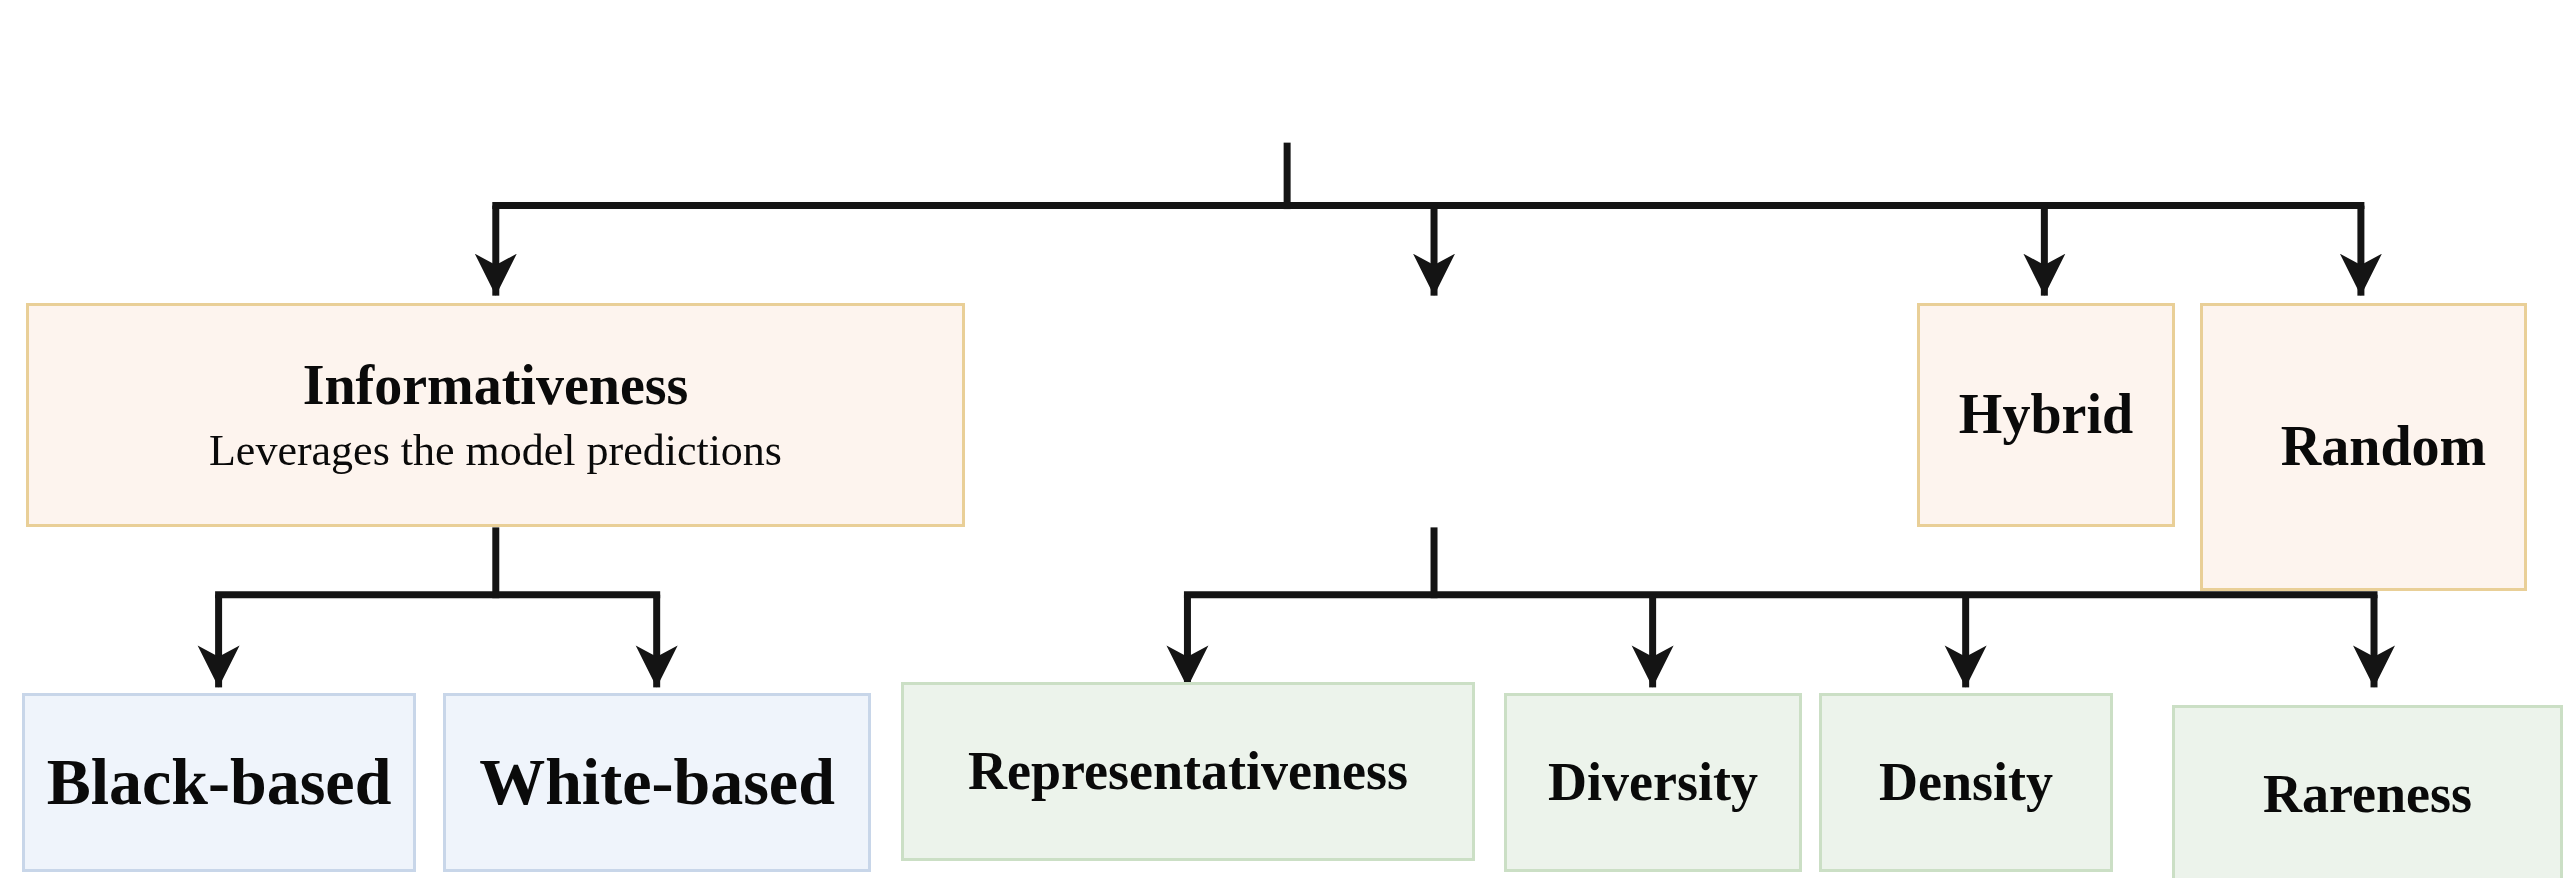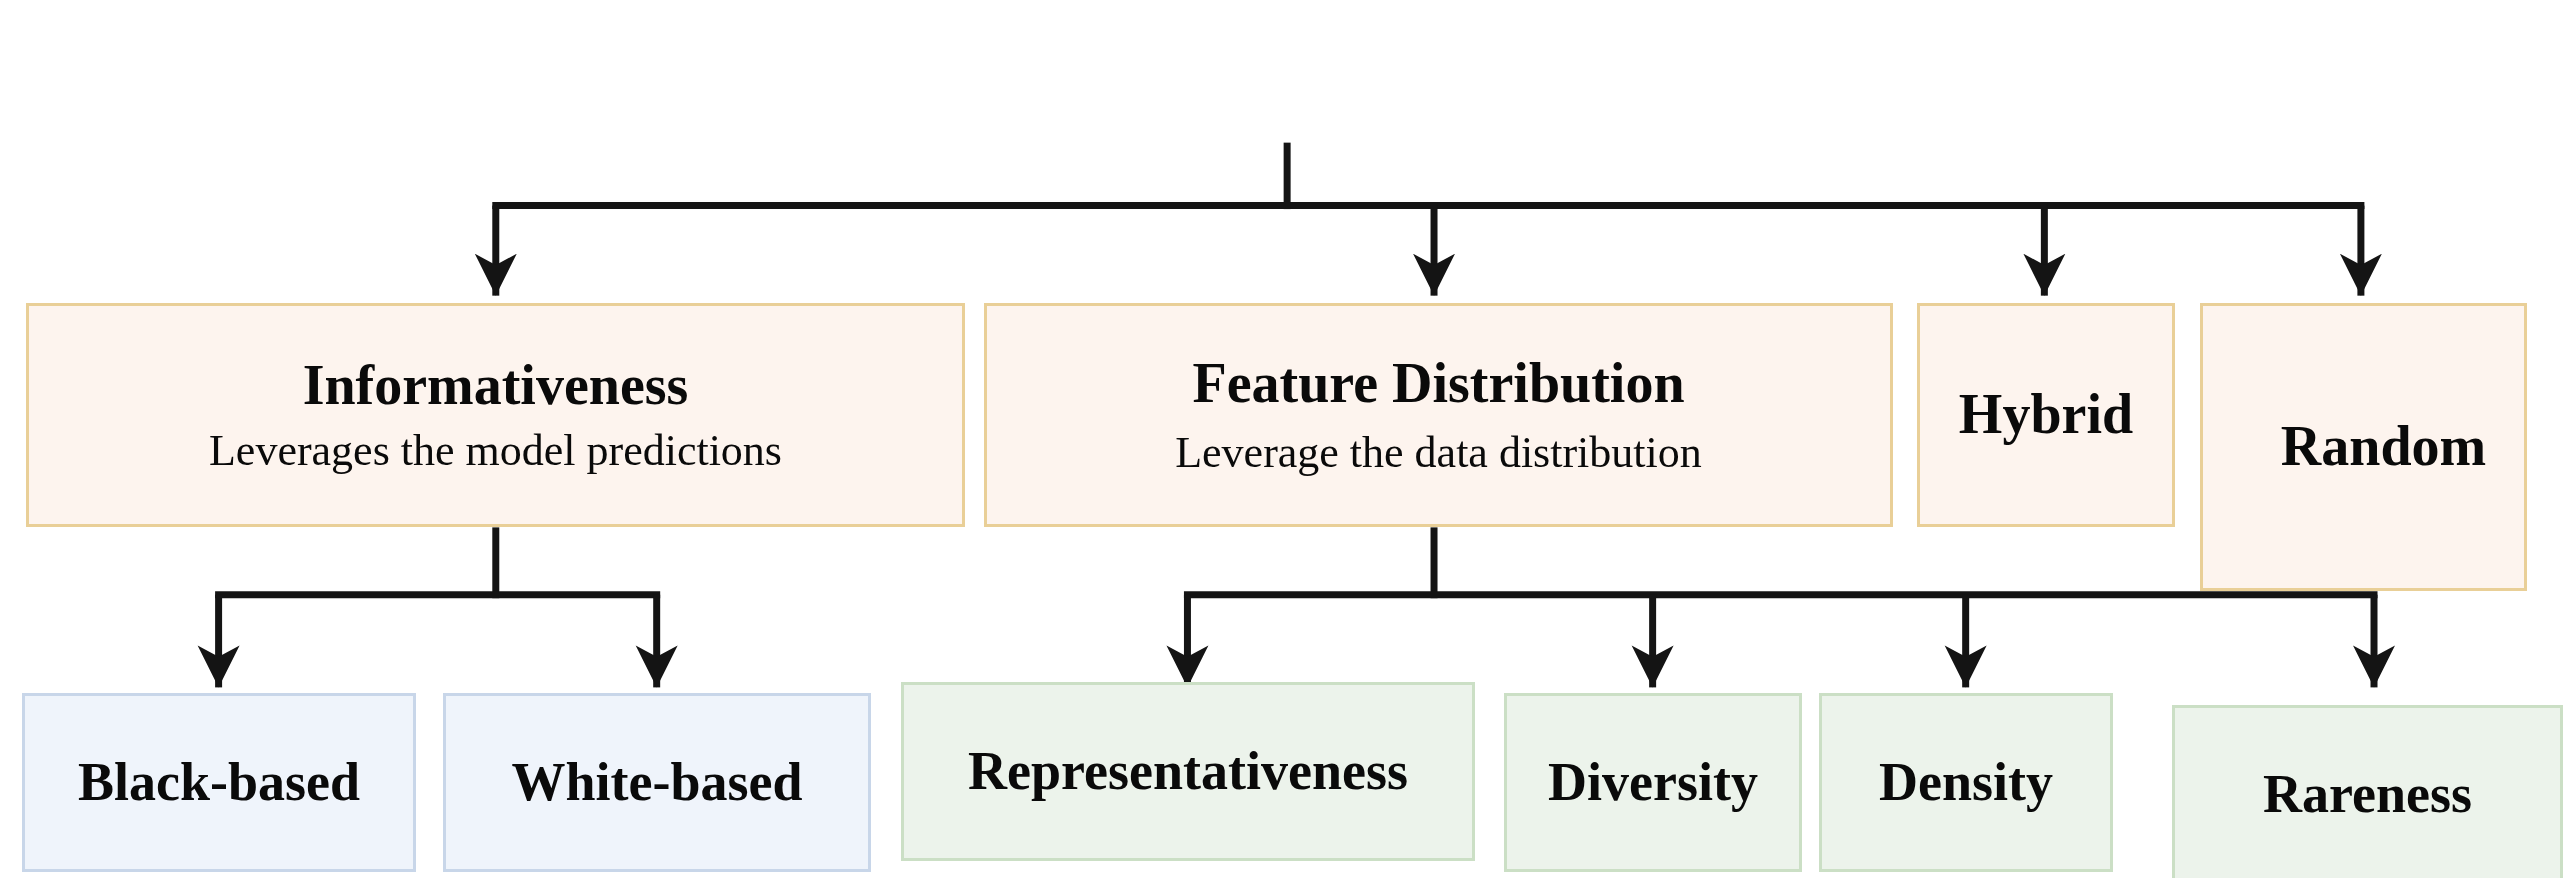"Feature Distribution" div.node { html: <div> <div>Feature Distribution</div> <div>Leverage the data distribution</div> </div> -> none }
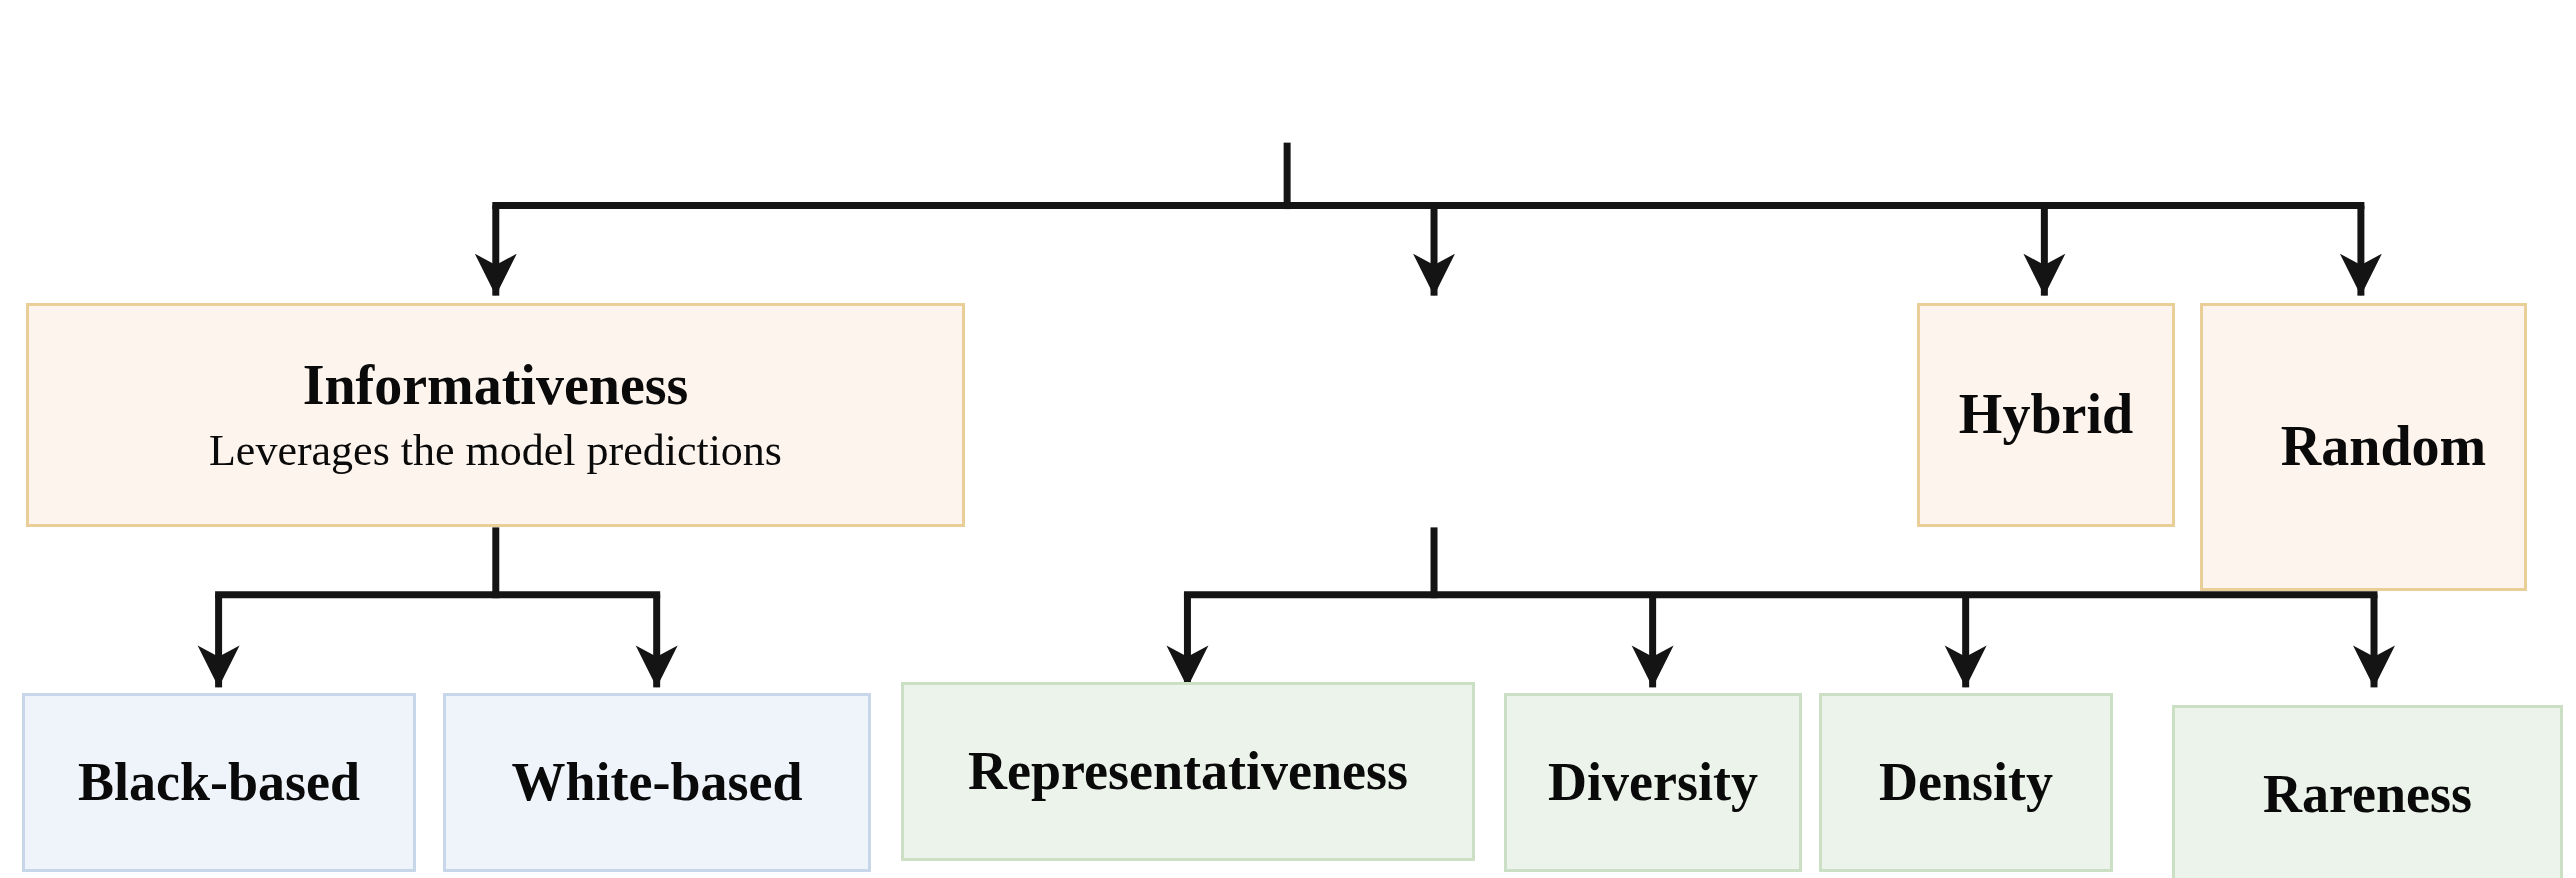"Black-based" .leaf-blue { font-size: 54px -> 66px }
